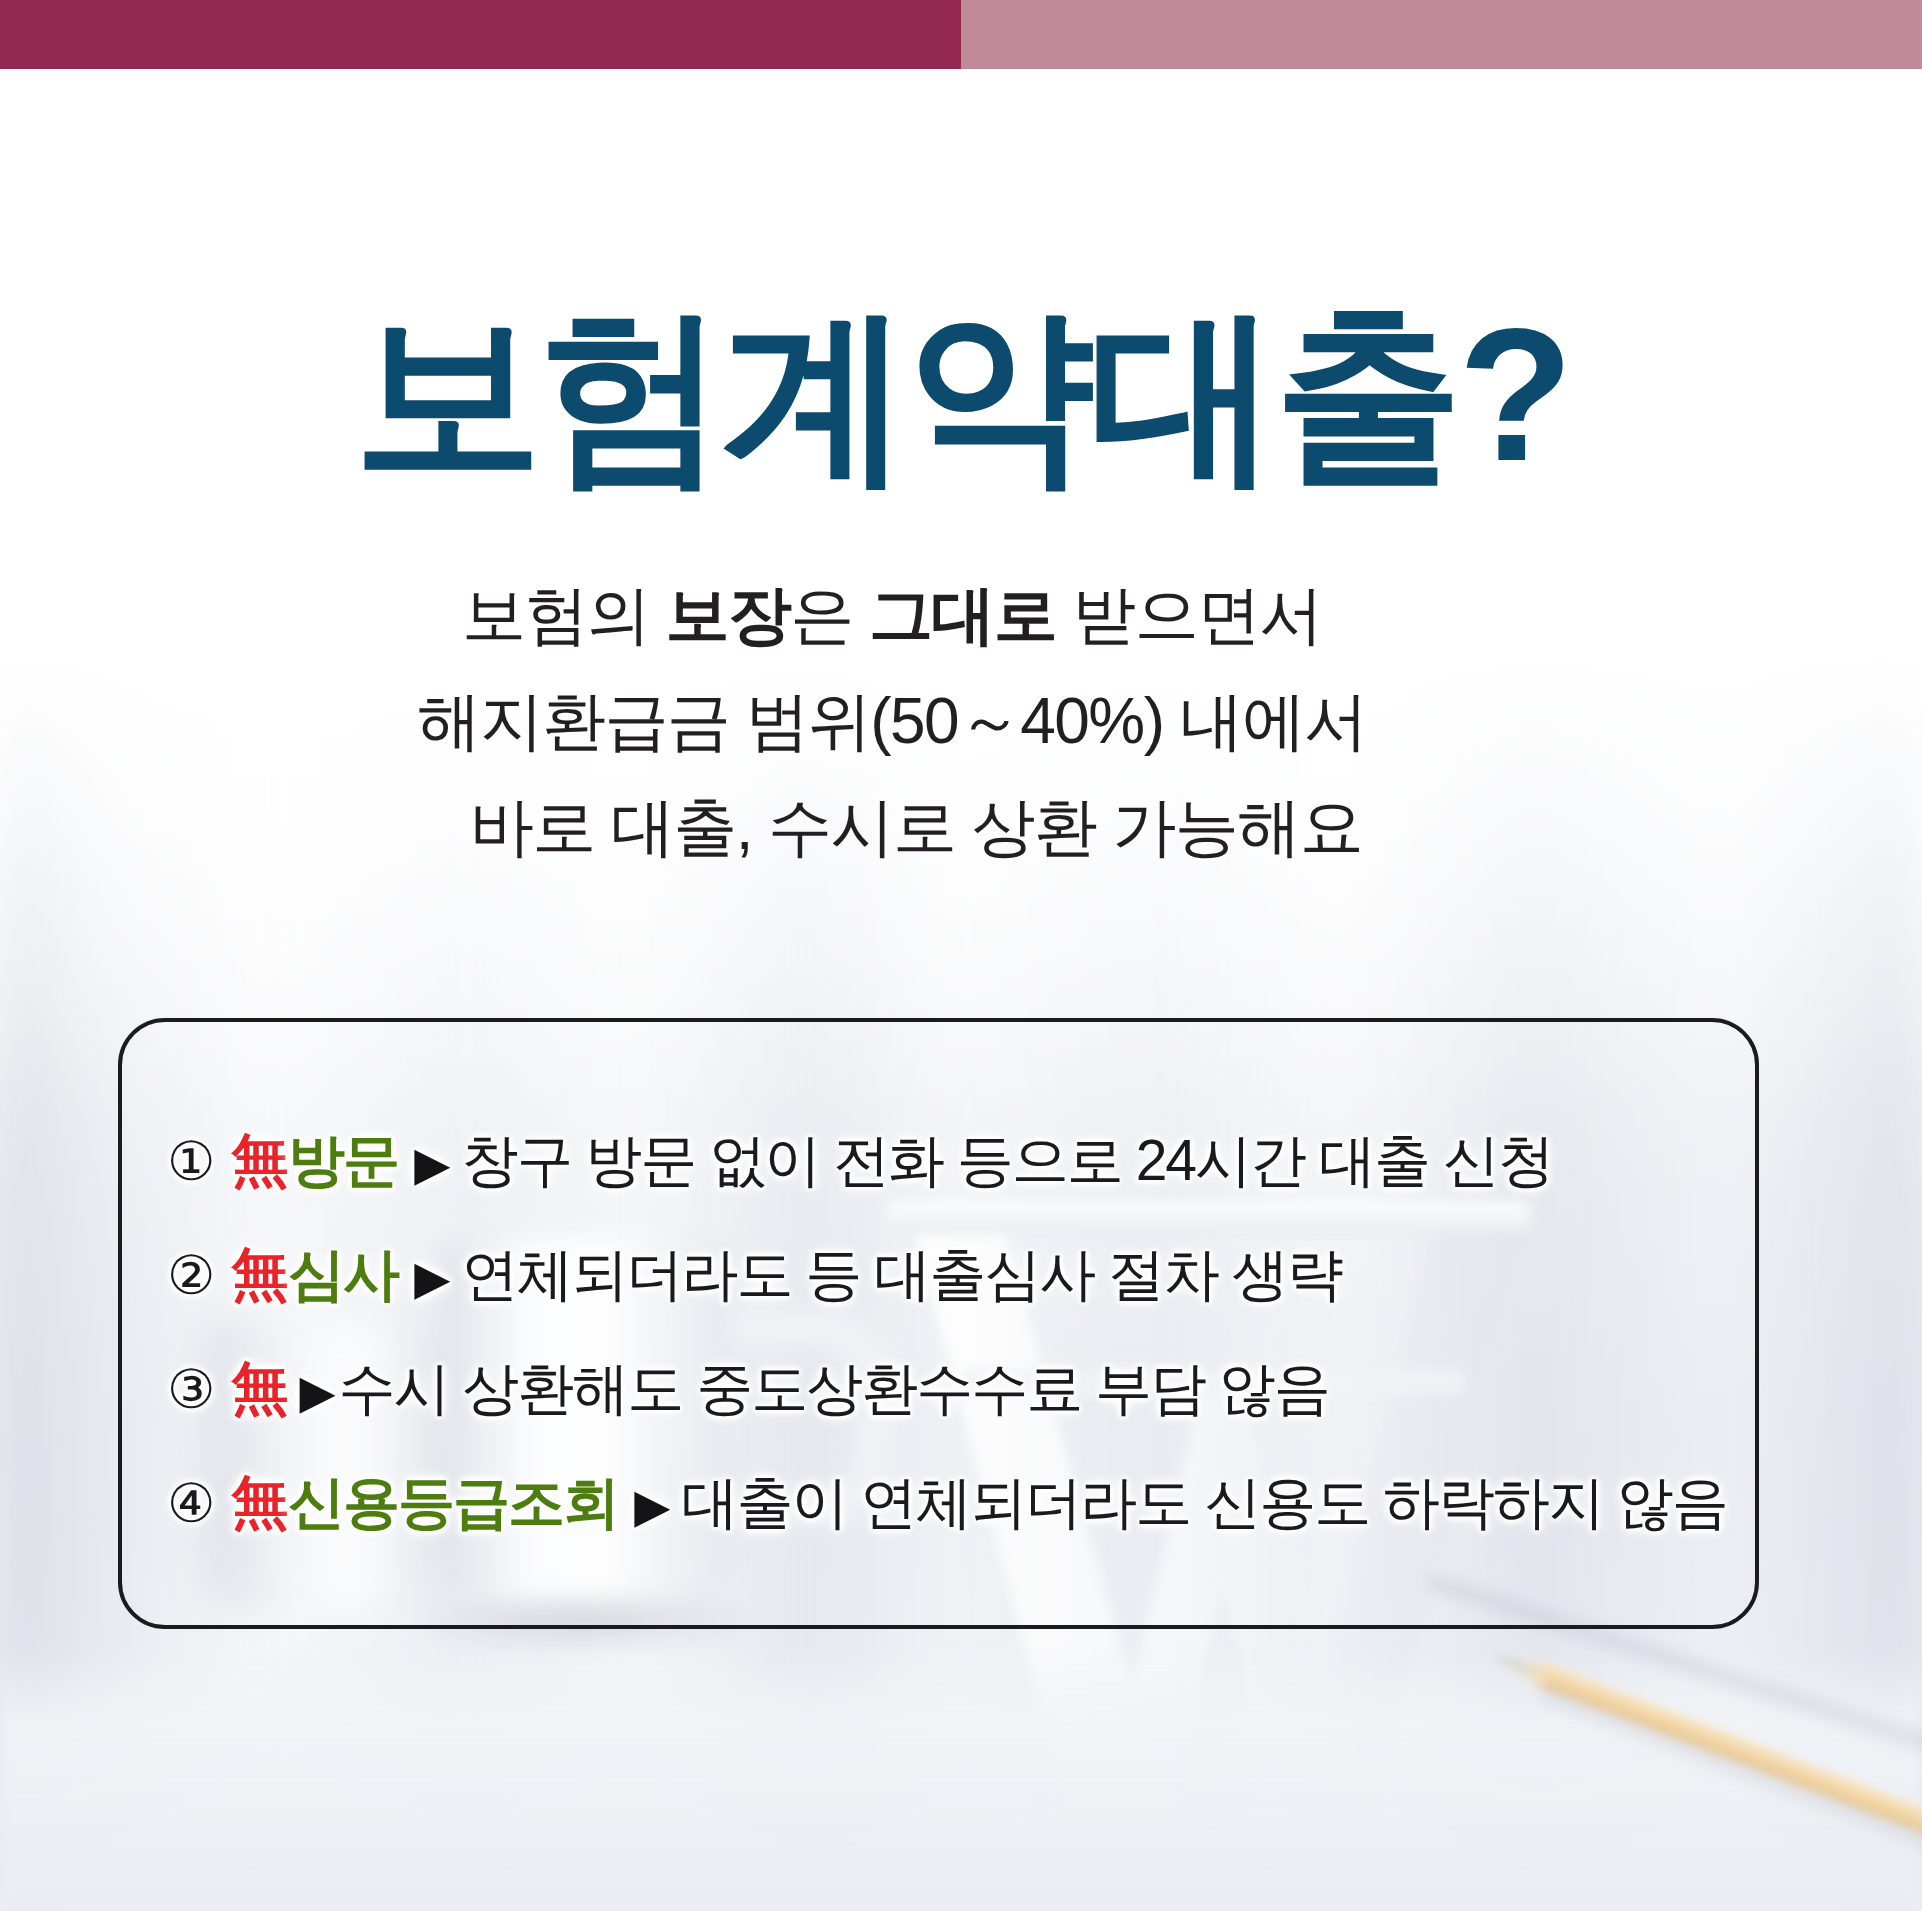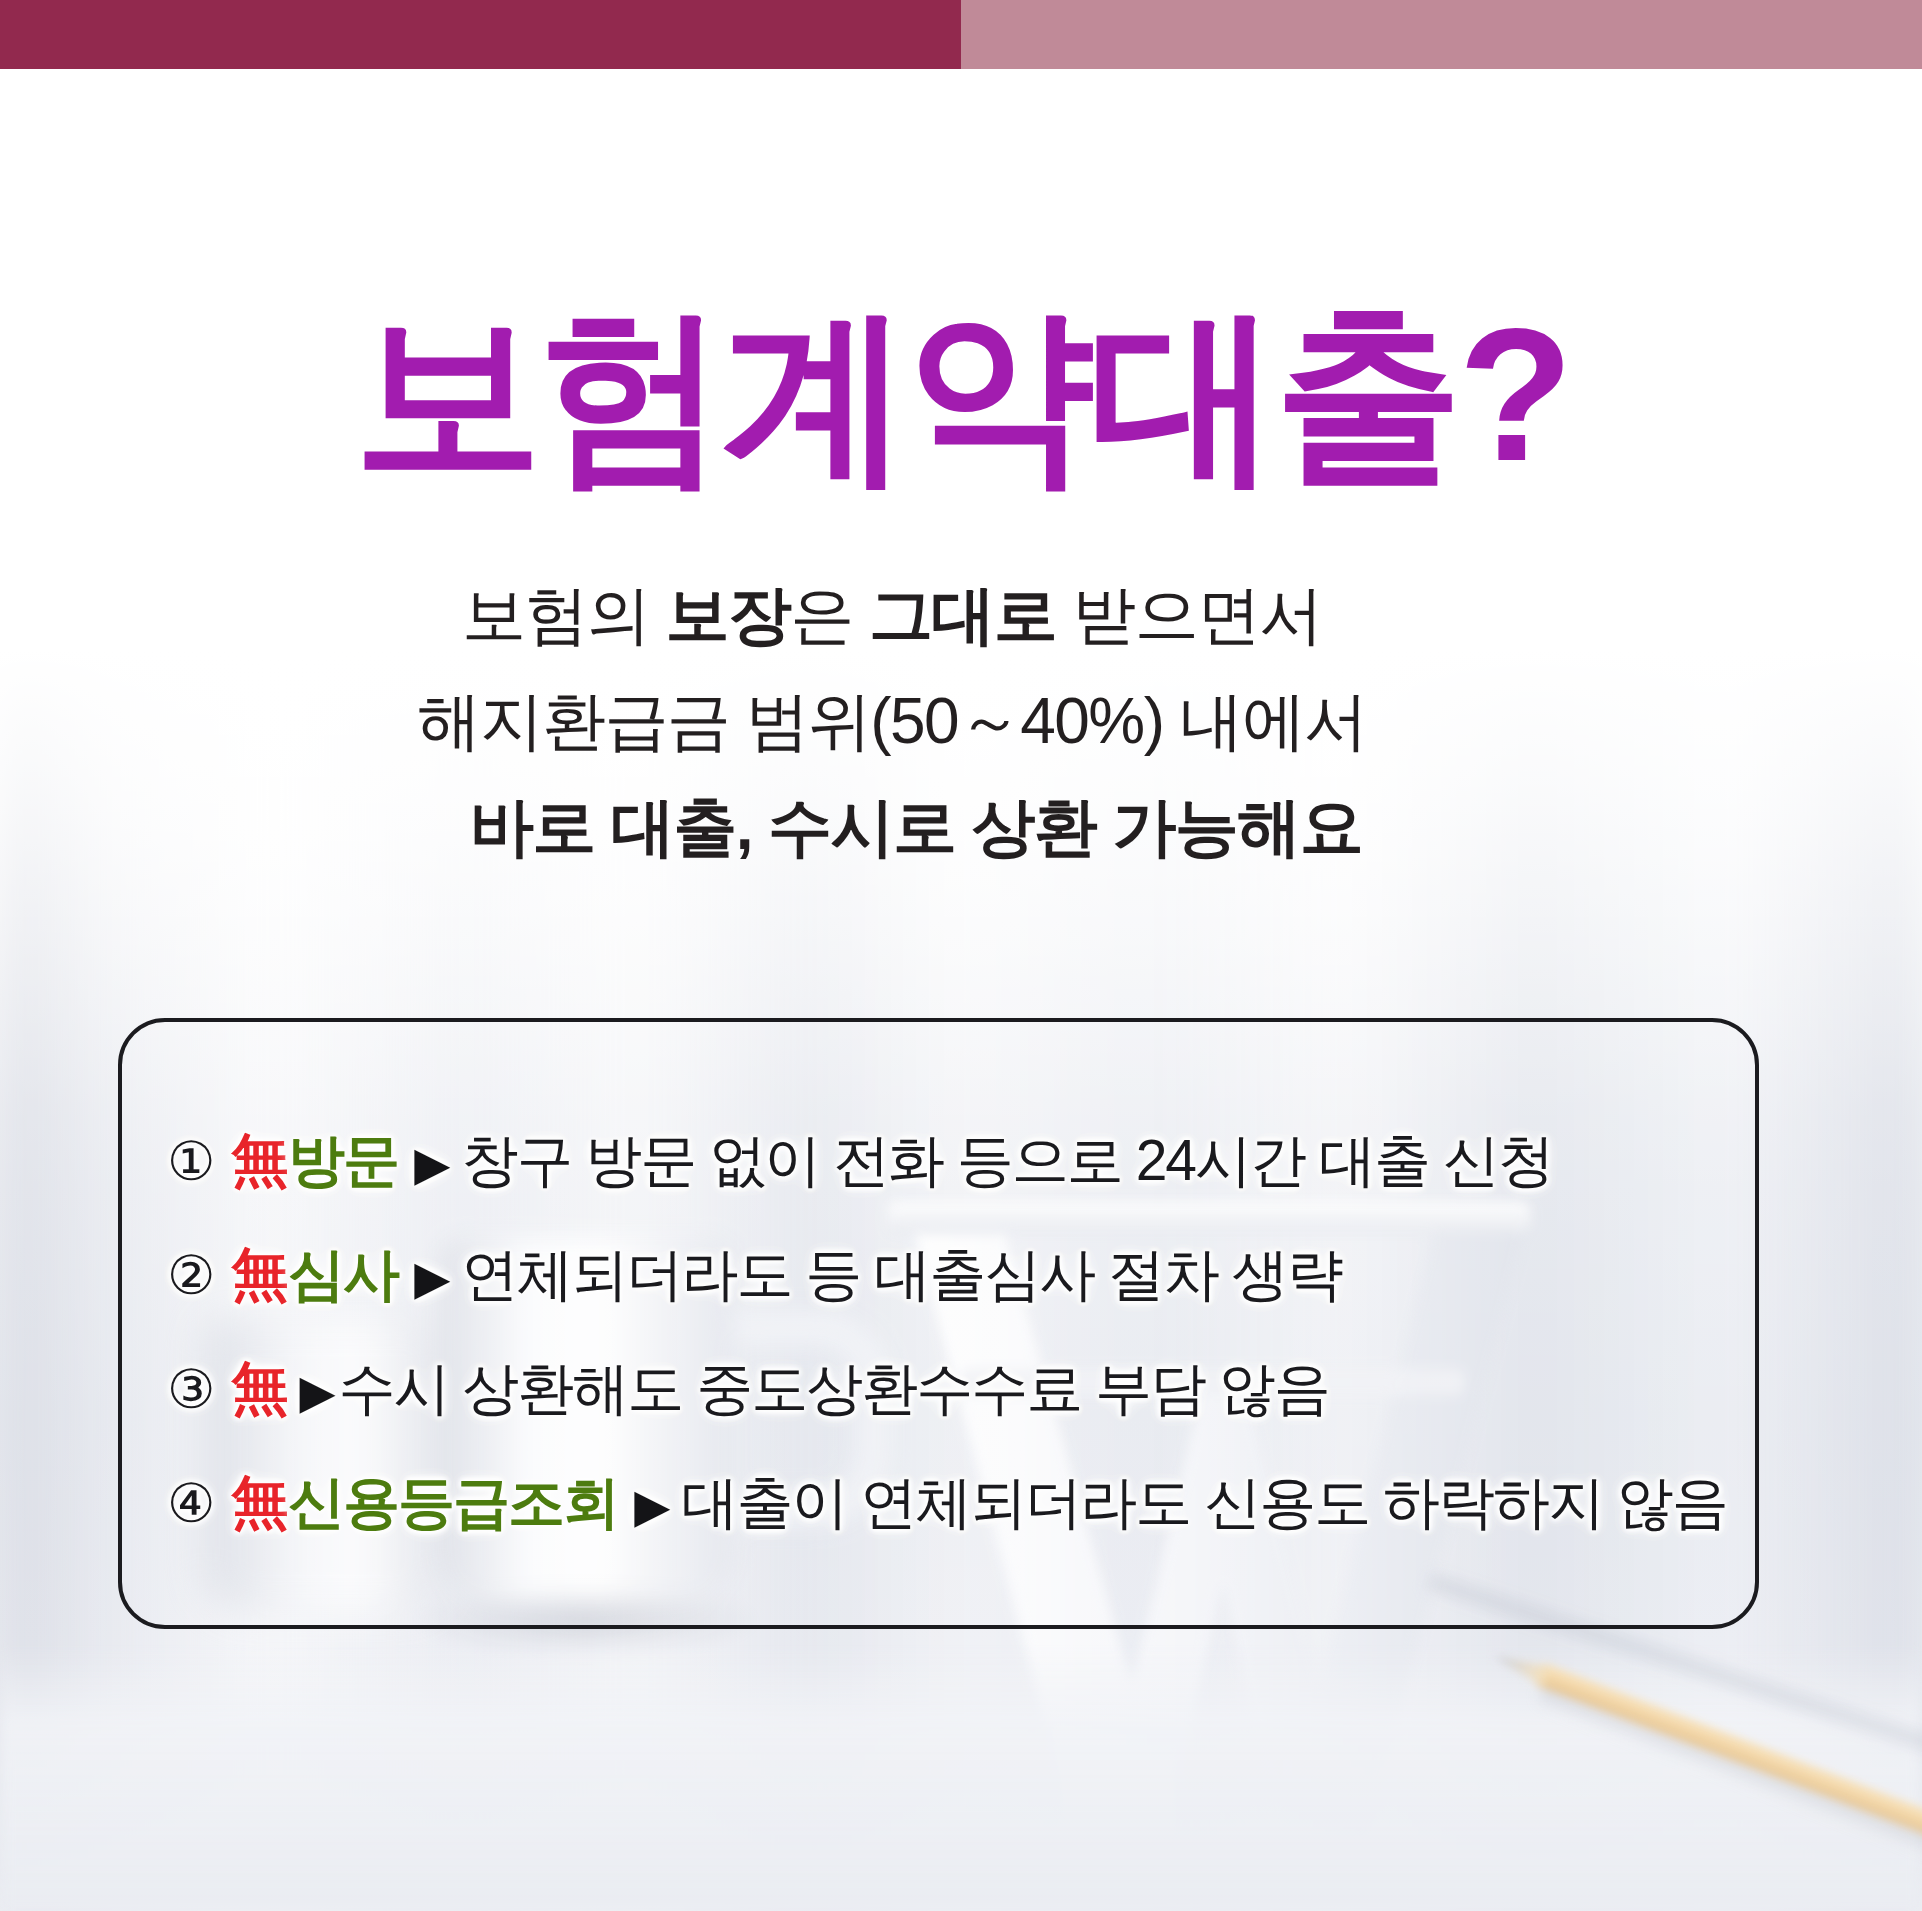"보험계약대출?" div.title { color: #a21caf -> #0c4a6e }
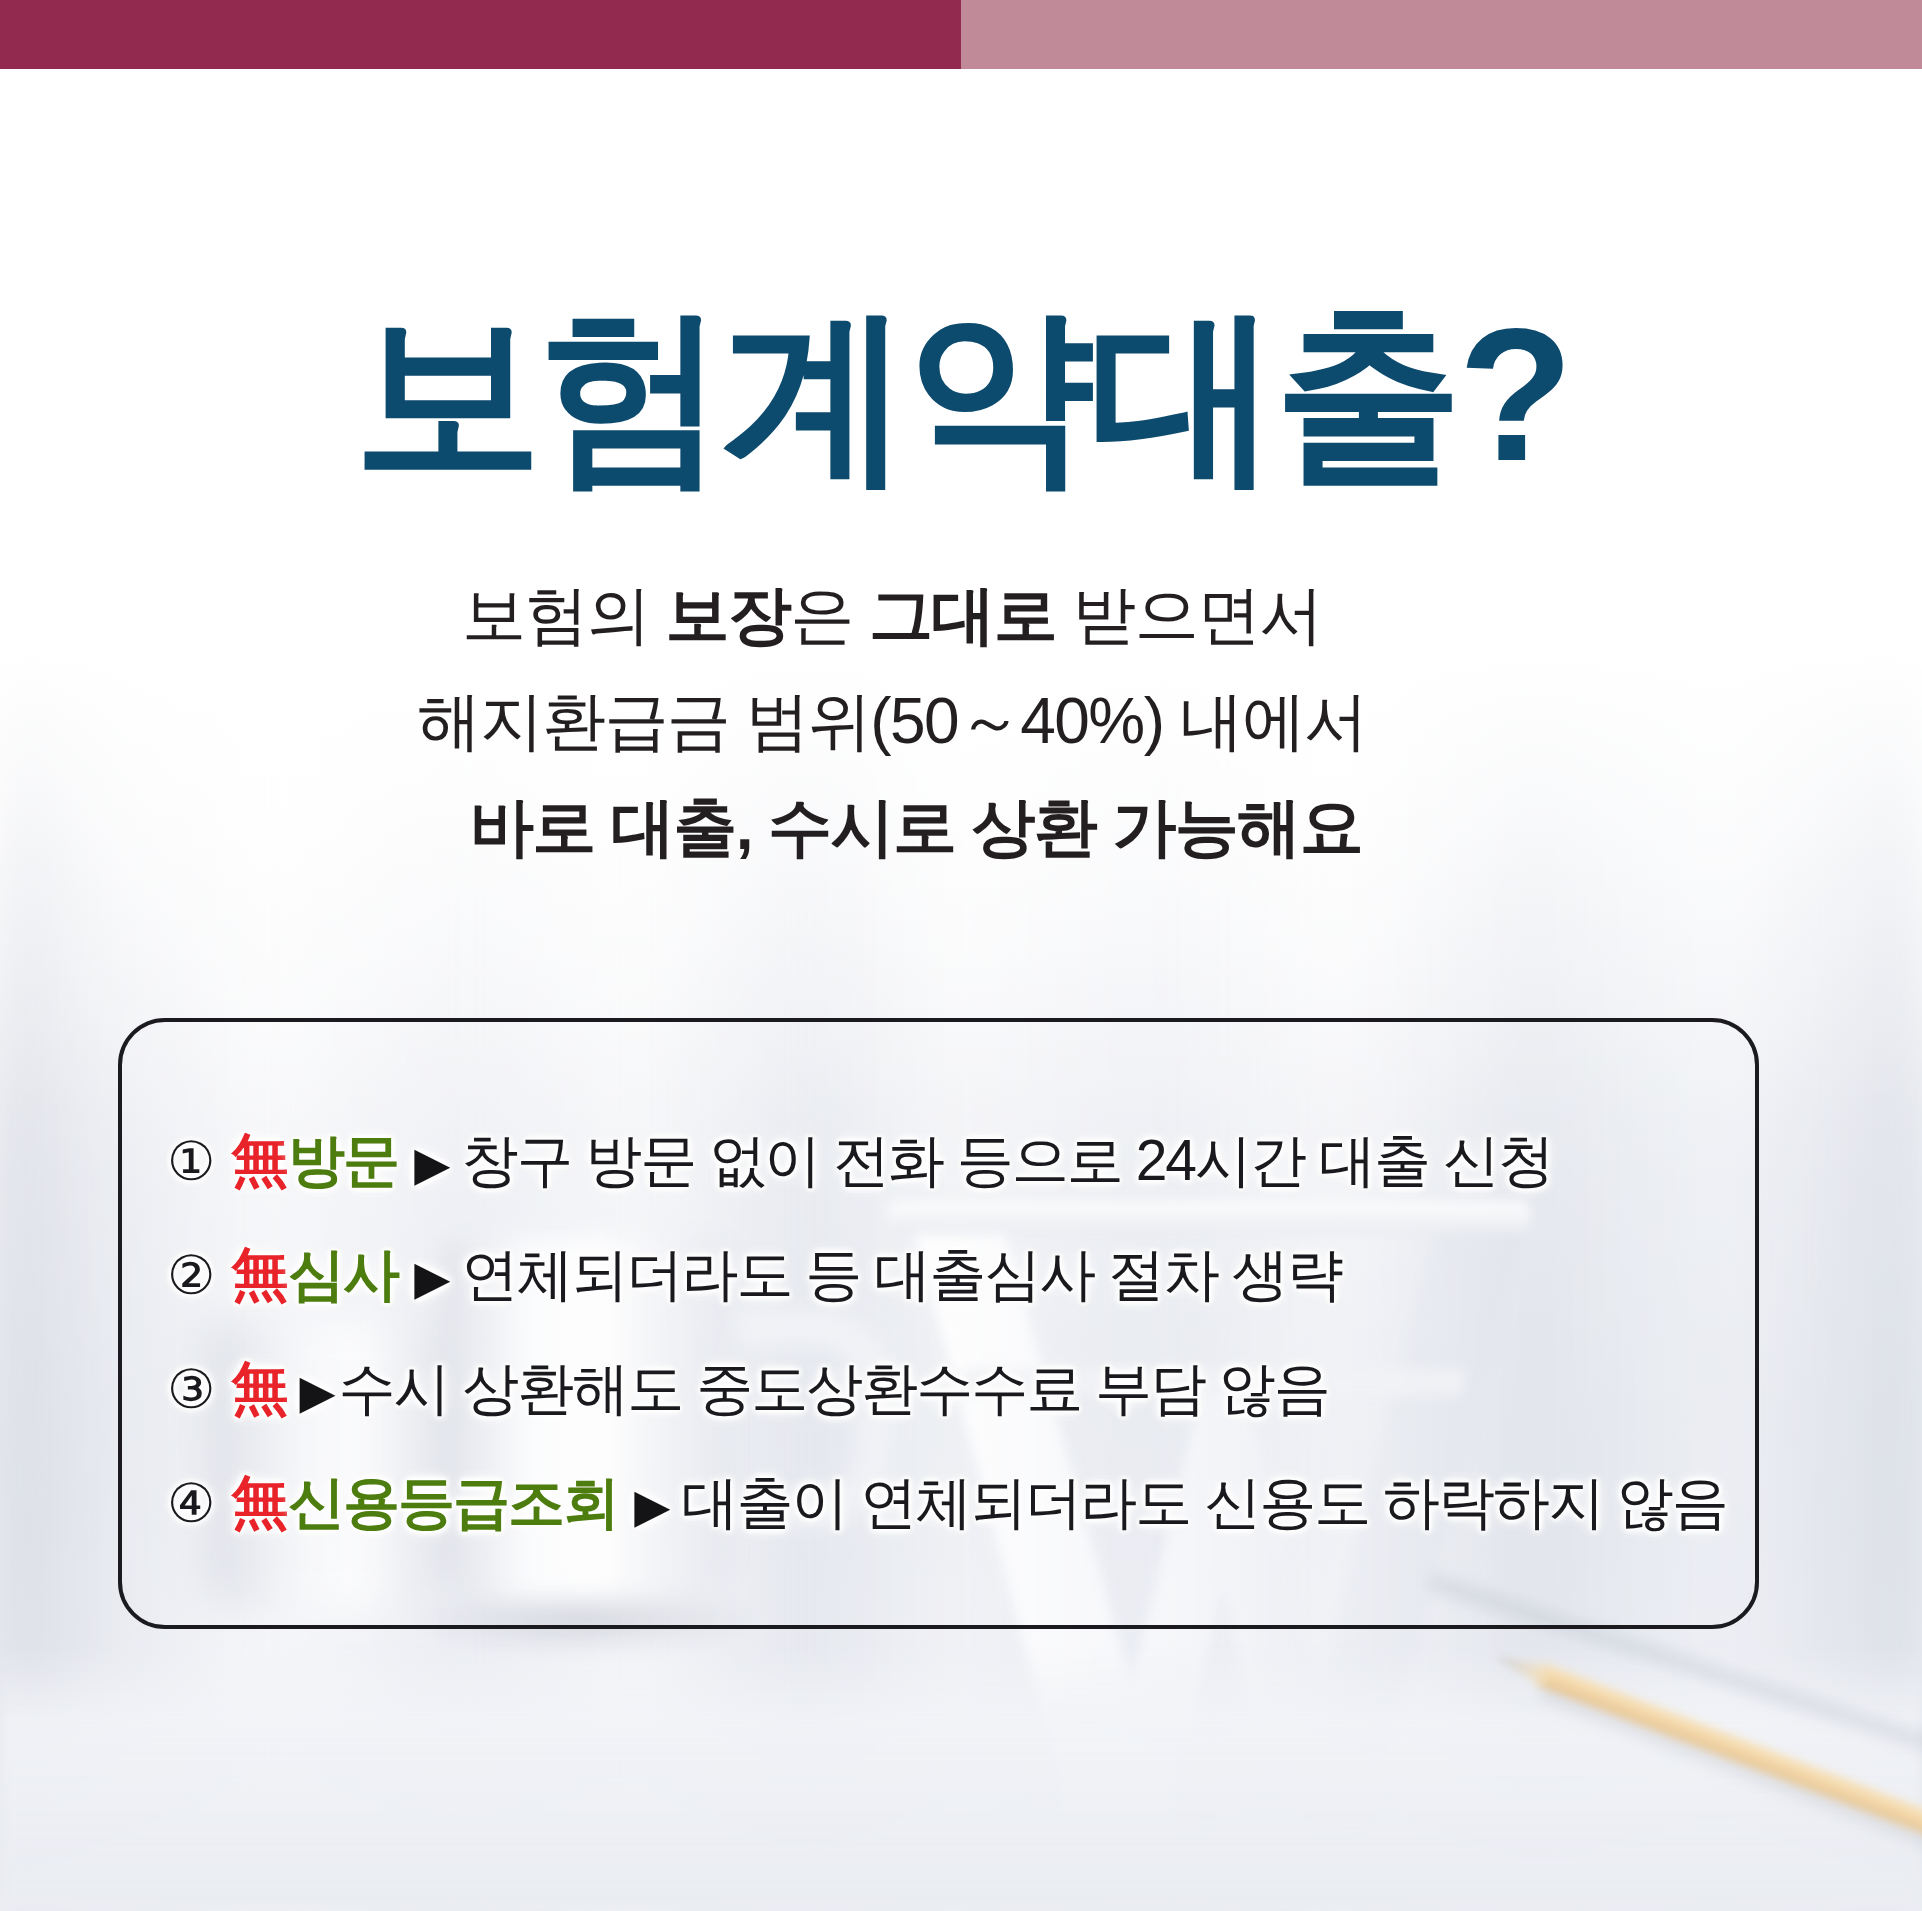"바로 대출, 수시로 상환 가능해요" .sub-line.bold-all { font-weight: 700 -> 400 }
